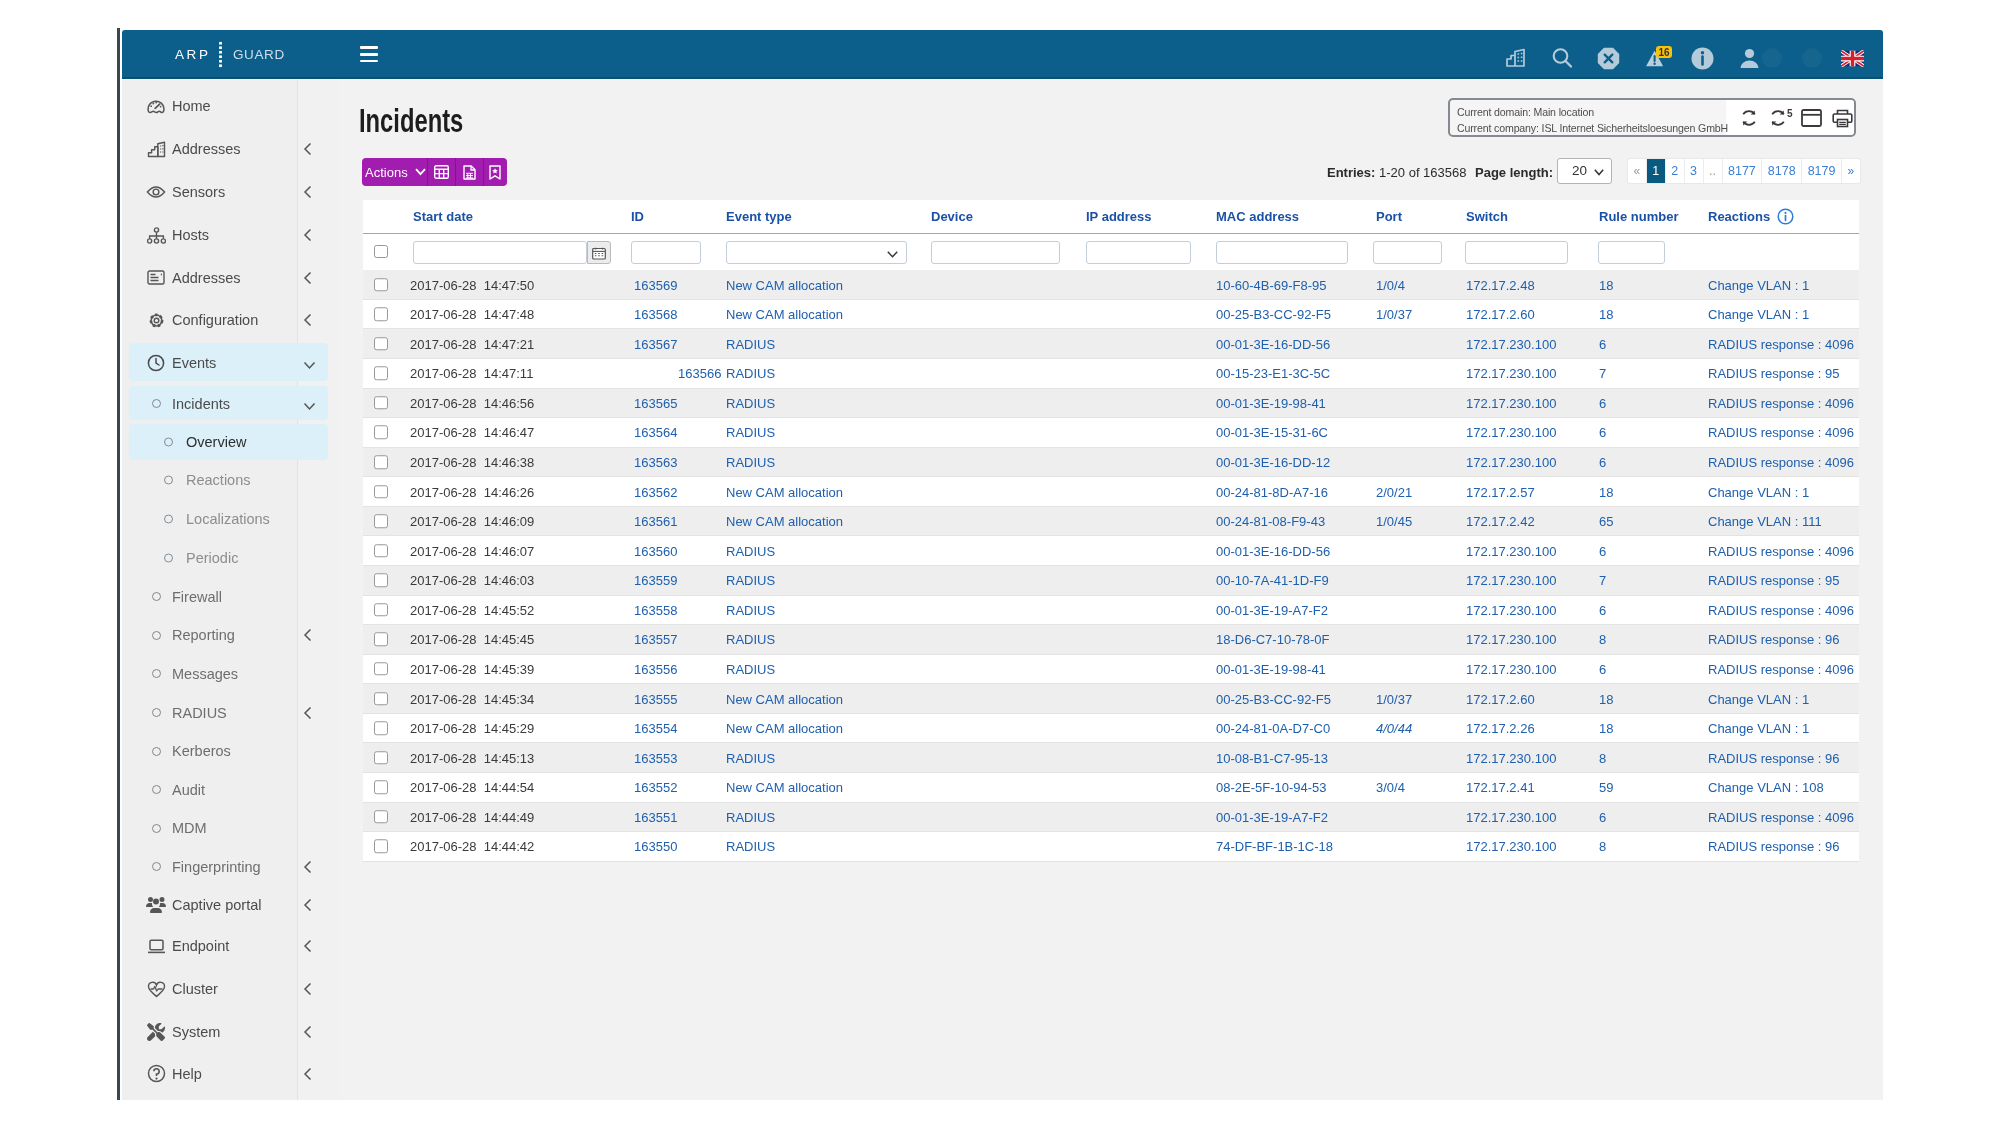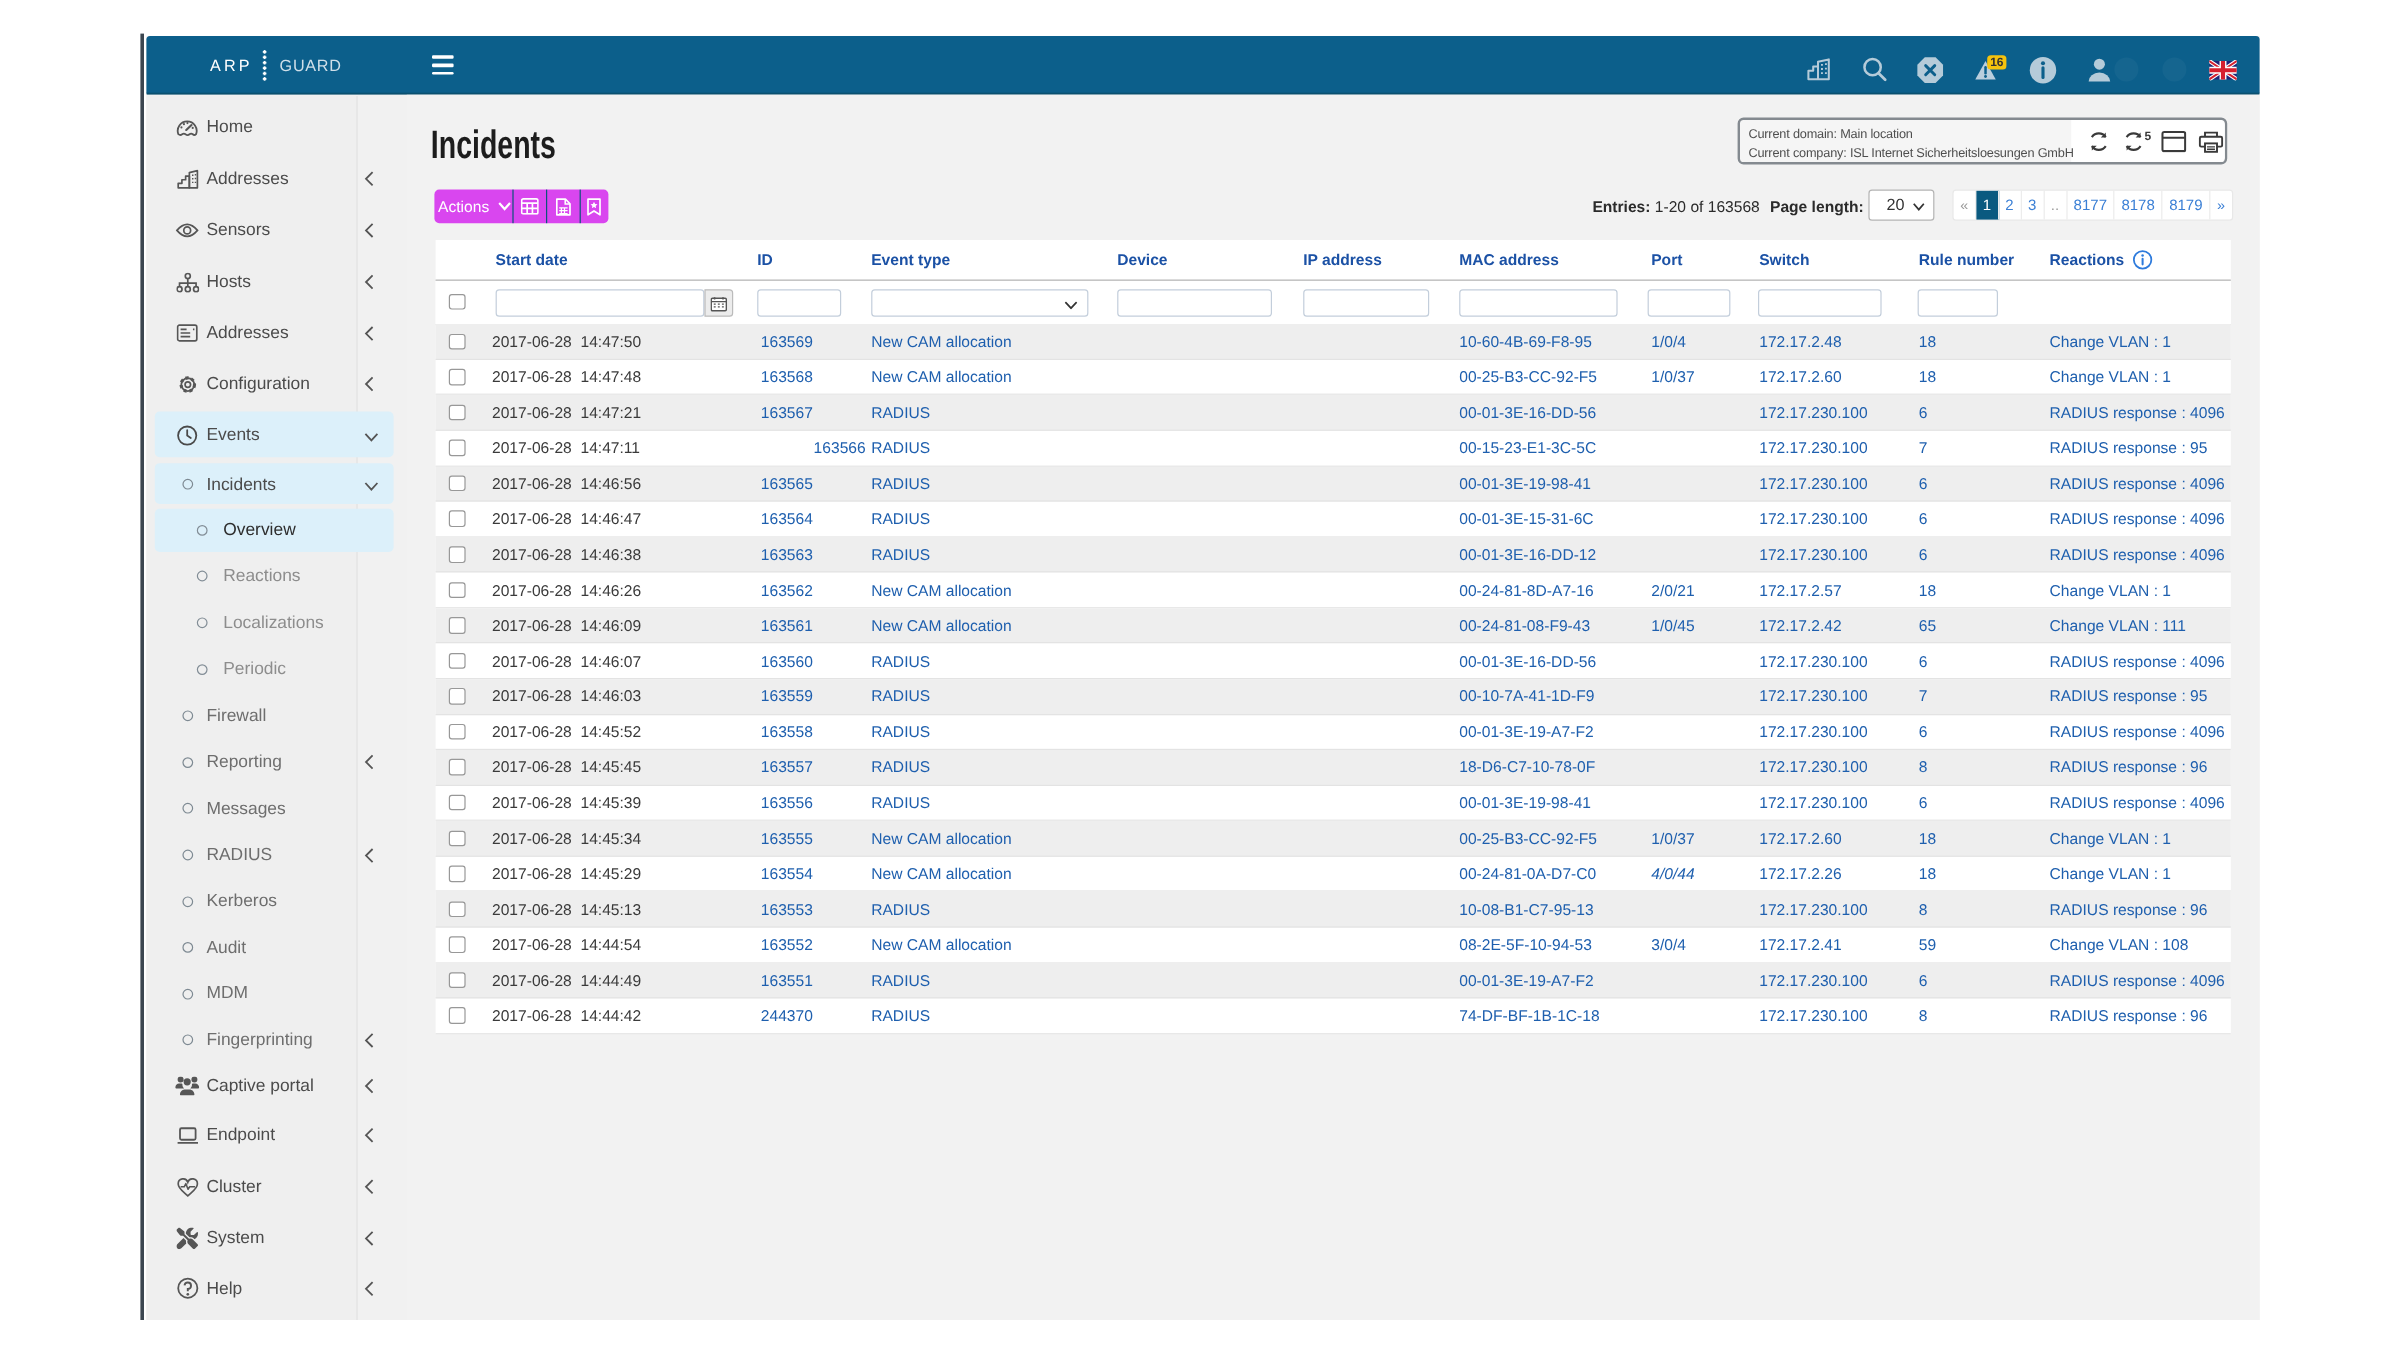"Actions" #actions { background: #d946ef -> #a21caf }
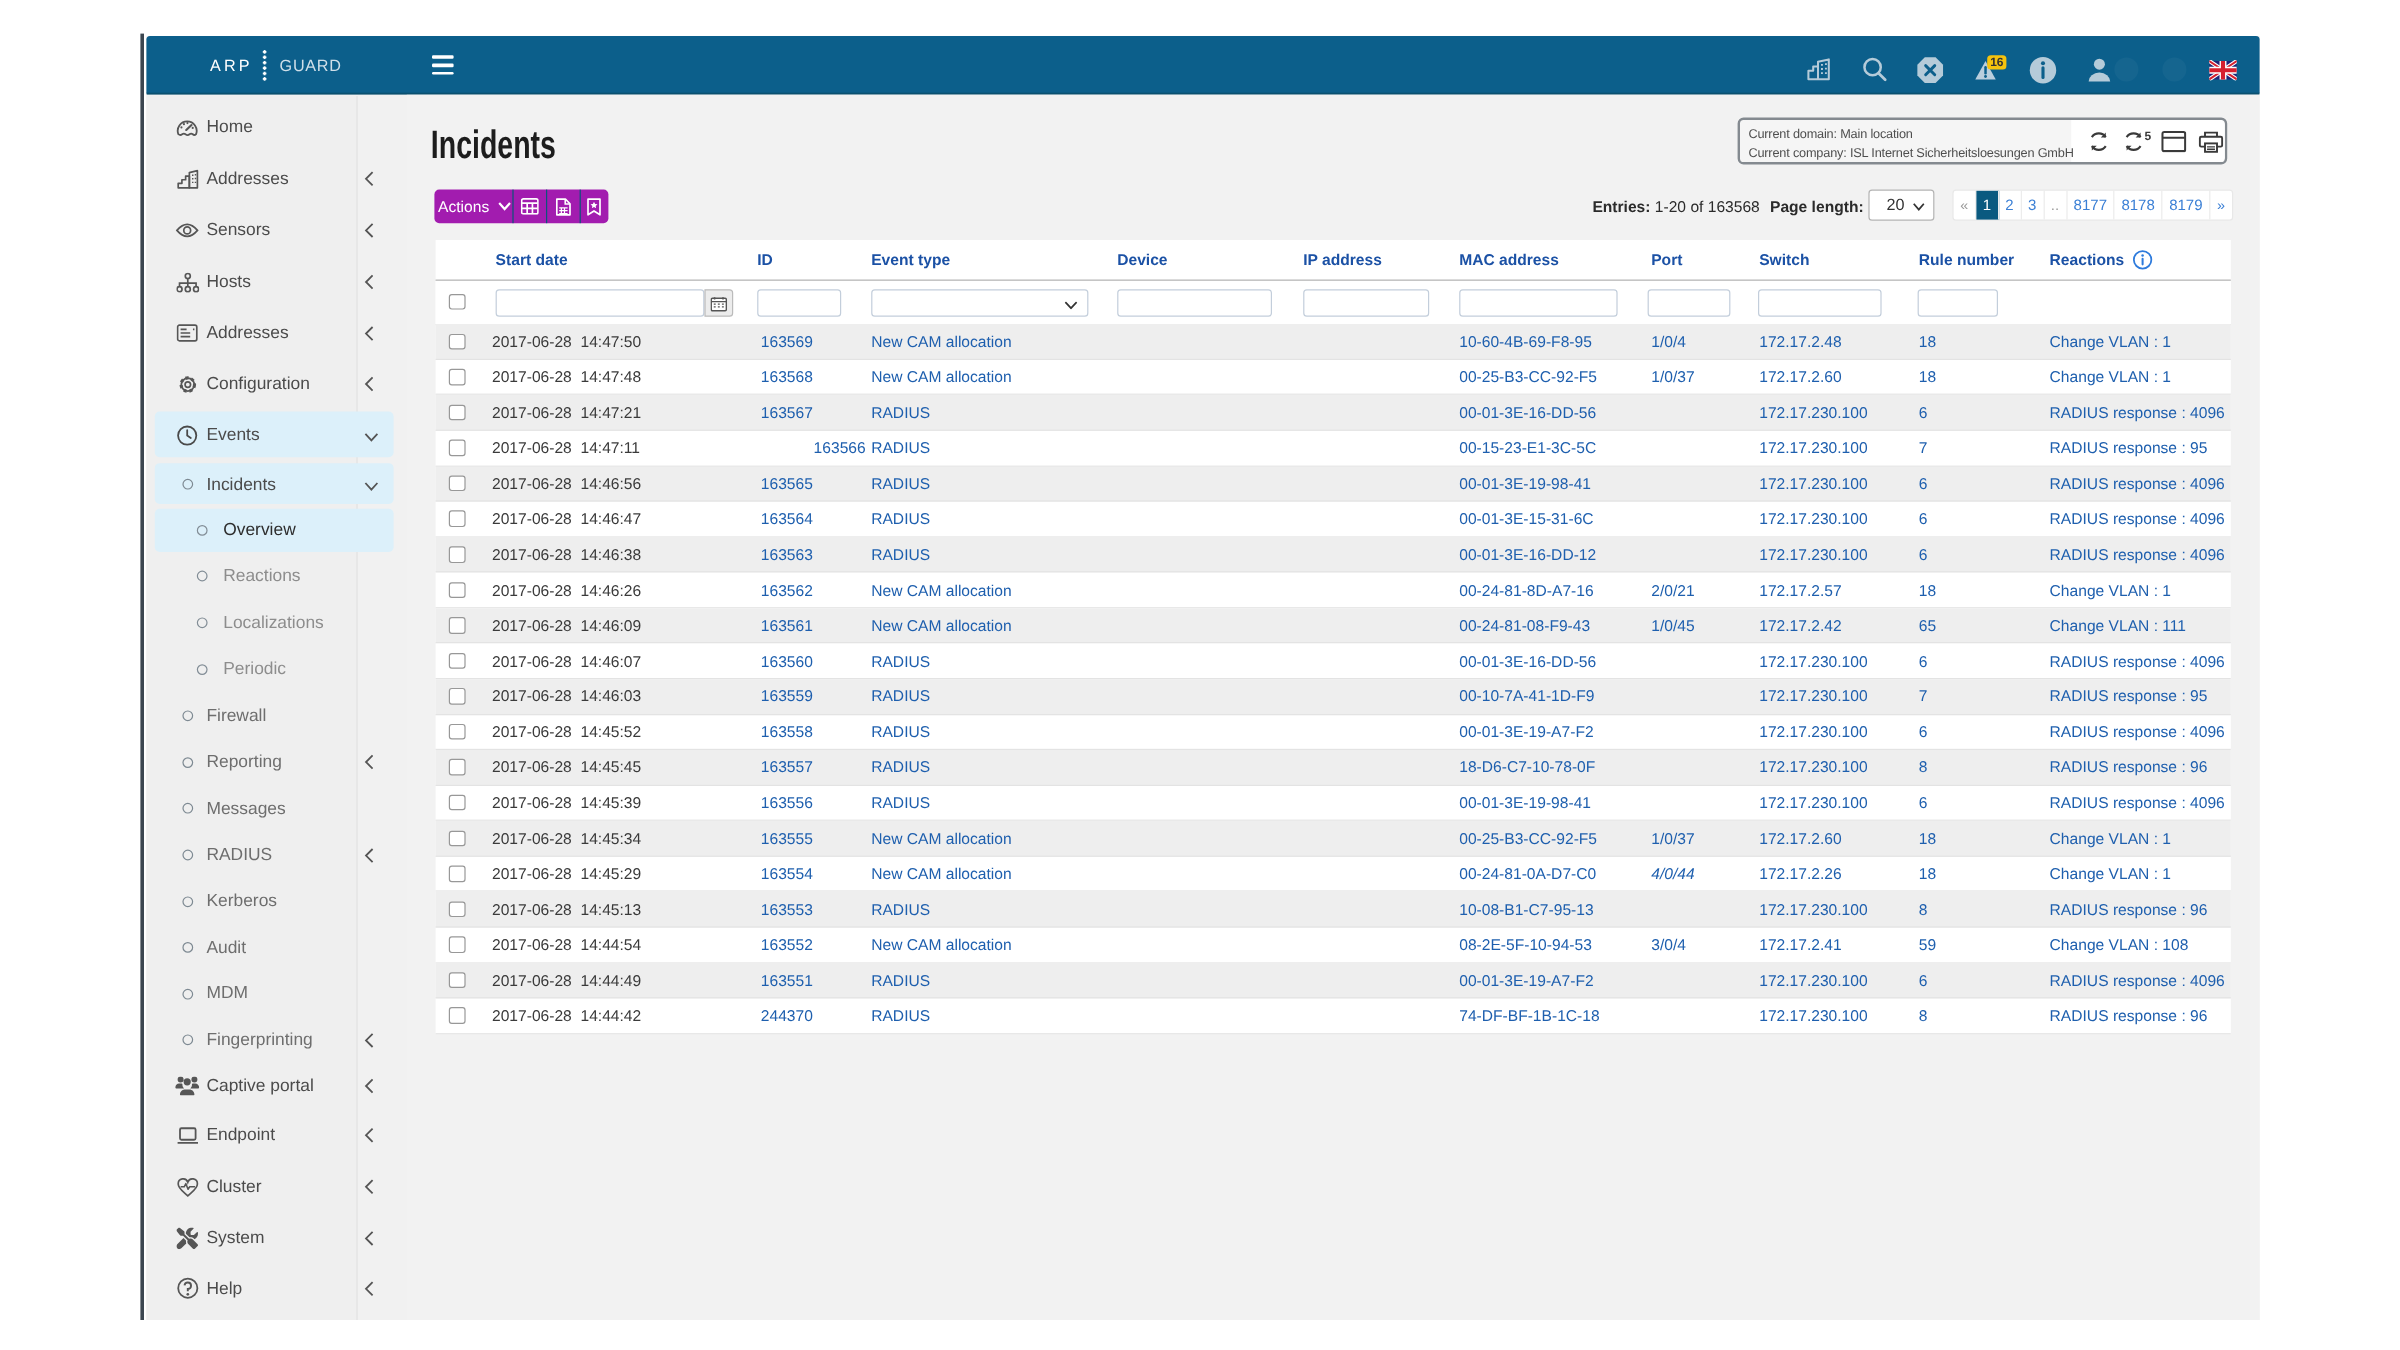"244370" span.cell { text: 244370 -> 163550 }
